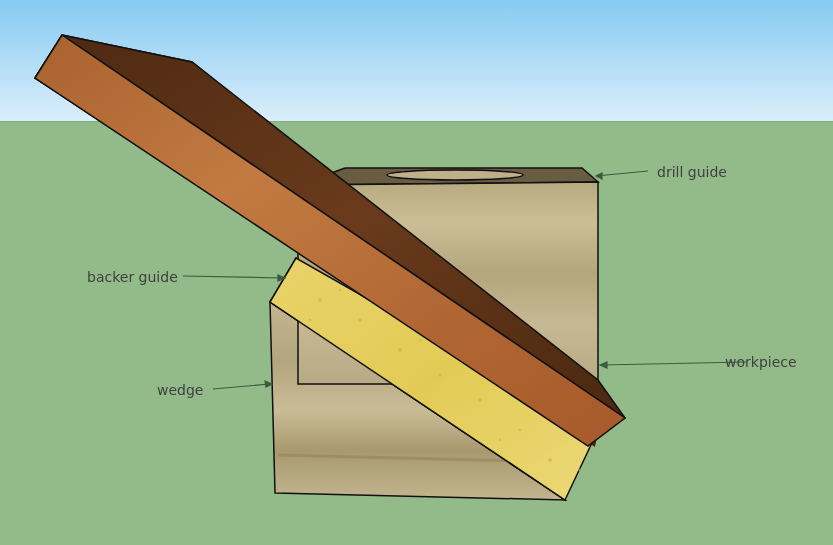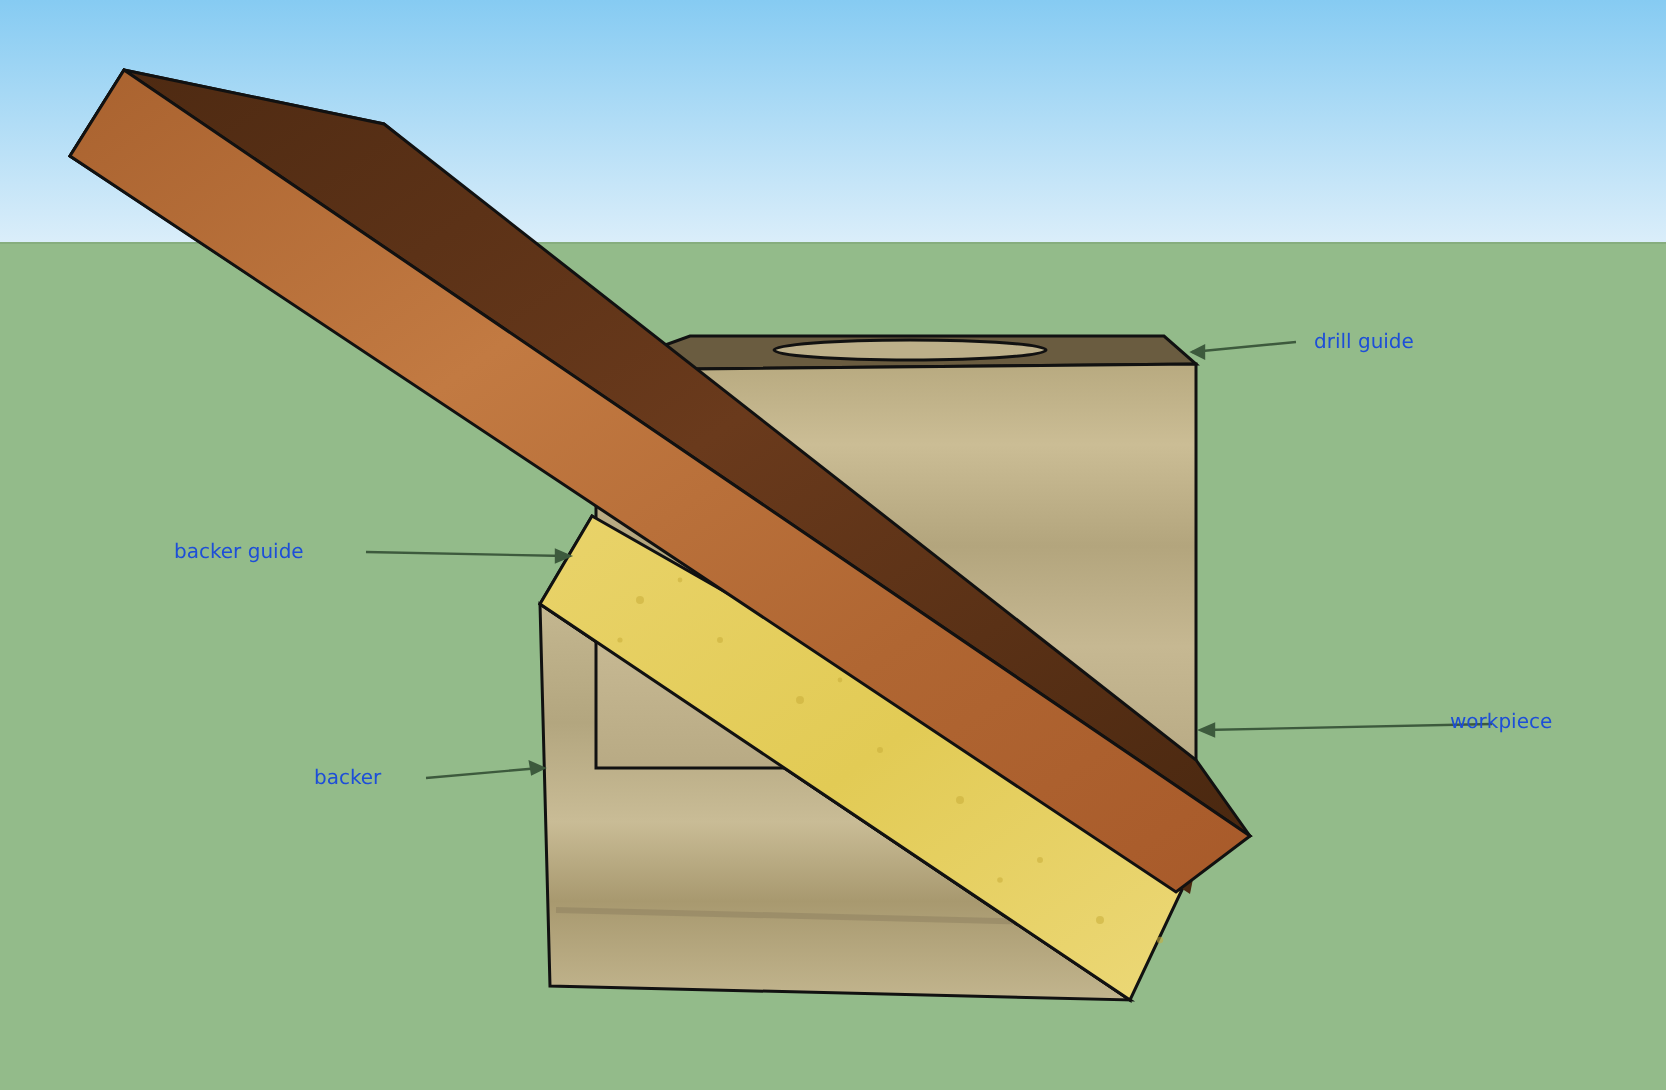"drill guide" .label { color: #1d4ed8 -> #404040; font-size: 10px -> 14px }
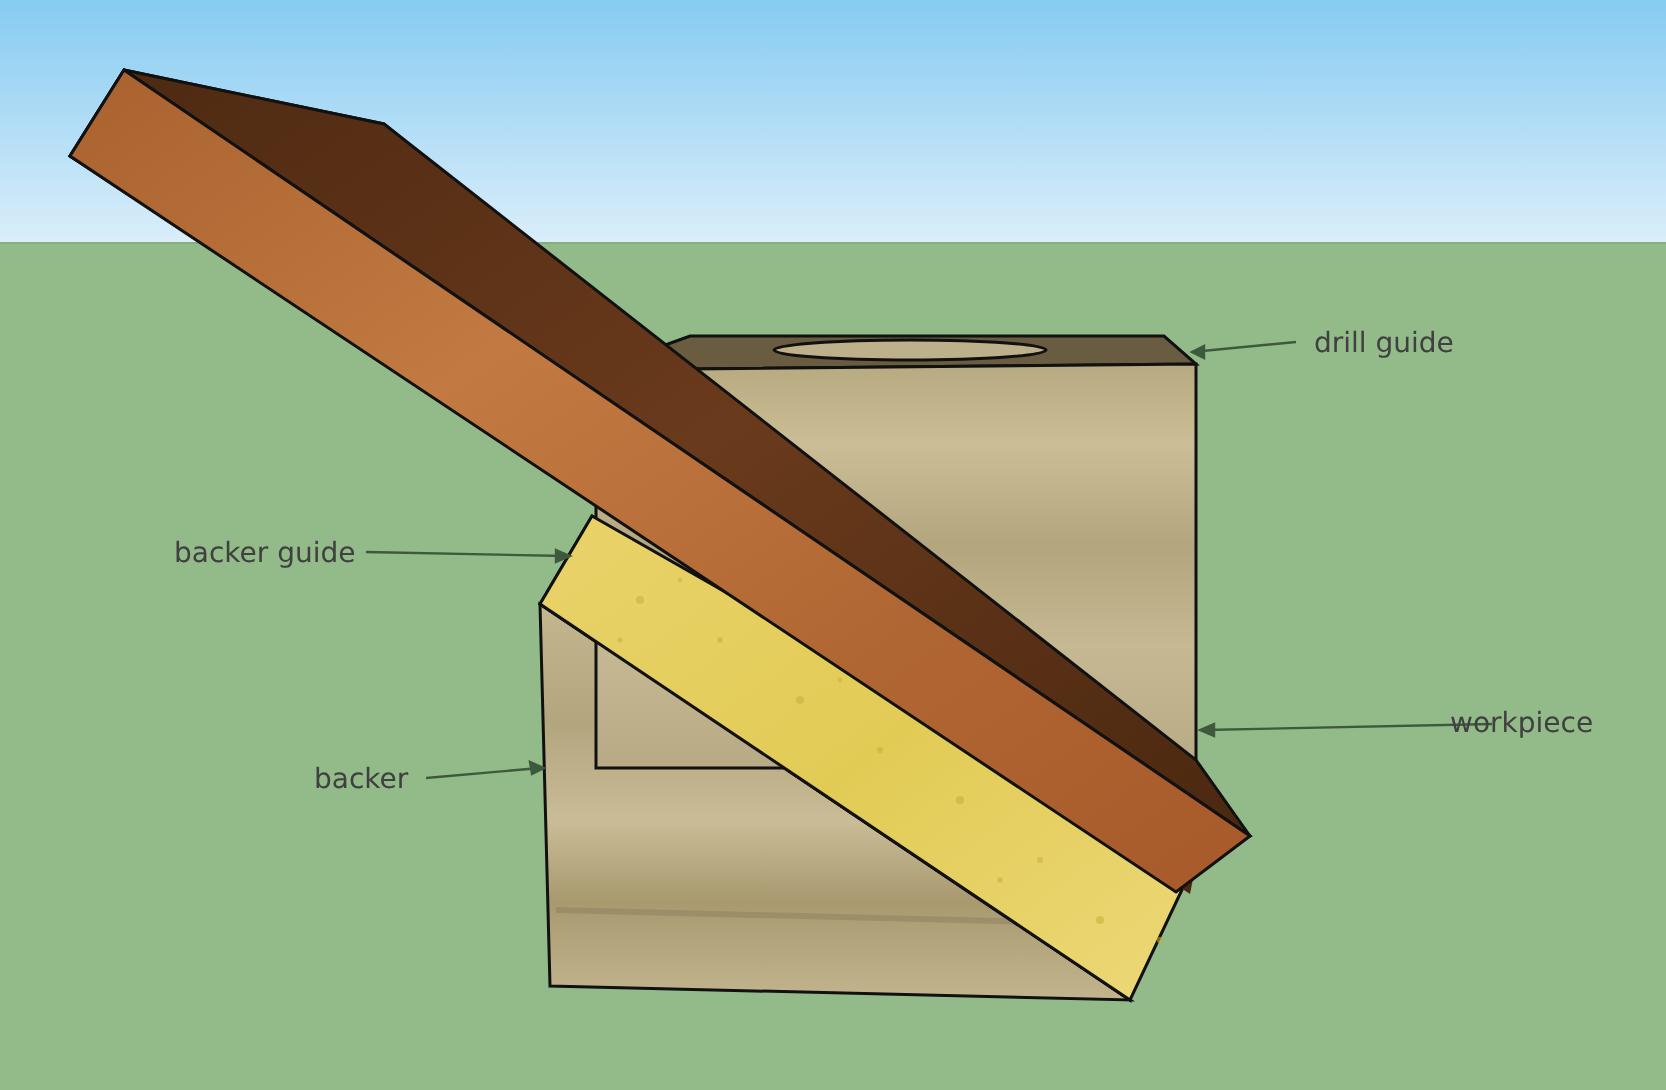"backer" div.label { text: backer -> wedge }
